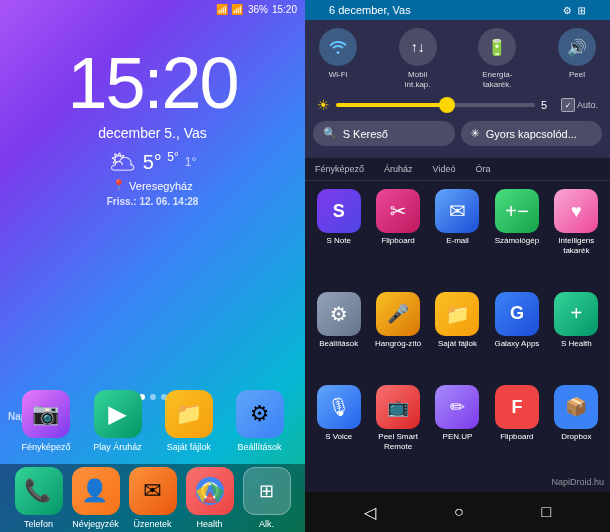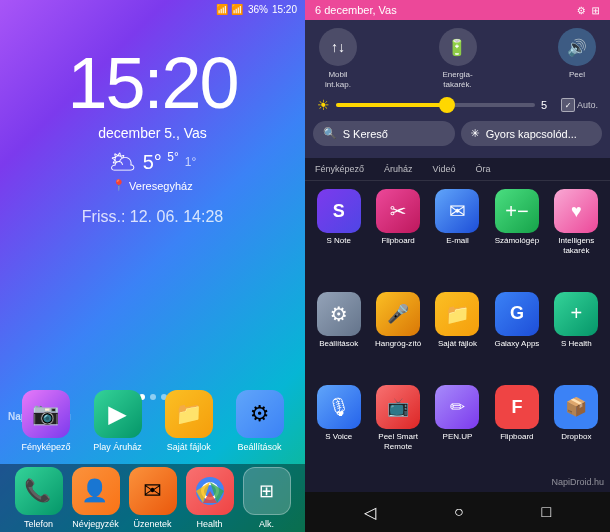"6 december, Vas" .right-status-bar { background: #ec4899 -> #0369a1; padding: 4px 10px -> 4px 24px }
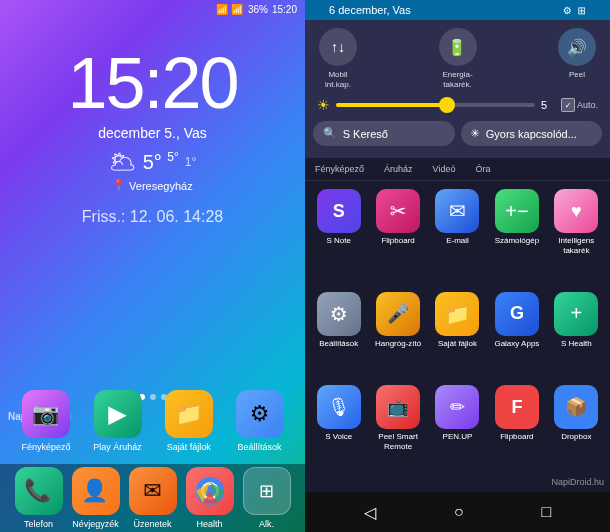"Wi-Fi" div.toggle-item { html: none -> <div> <div> <svg> <path></path> </svg> </div> <span>Wi-Fi</span> </div> }
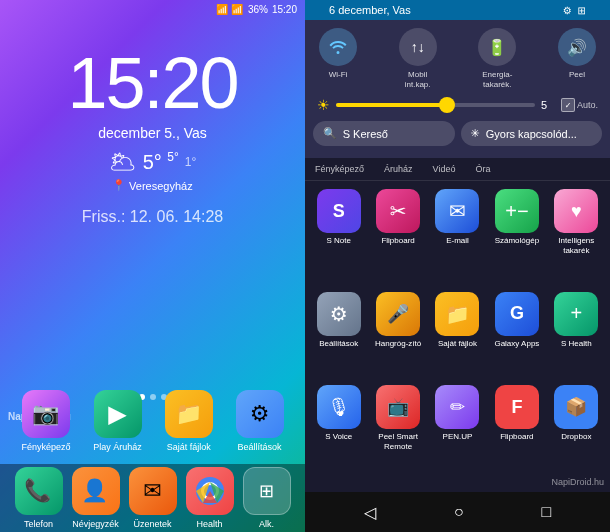"Friss.: 12. 06. 14:28" .left-refresh { font-size: 16px -> 10px; font-weight: none -> bold; margin-top: 16px -> 4px }
